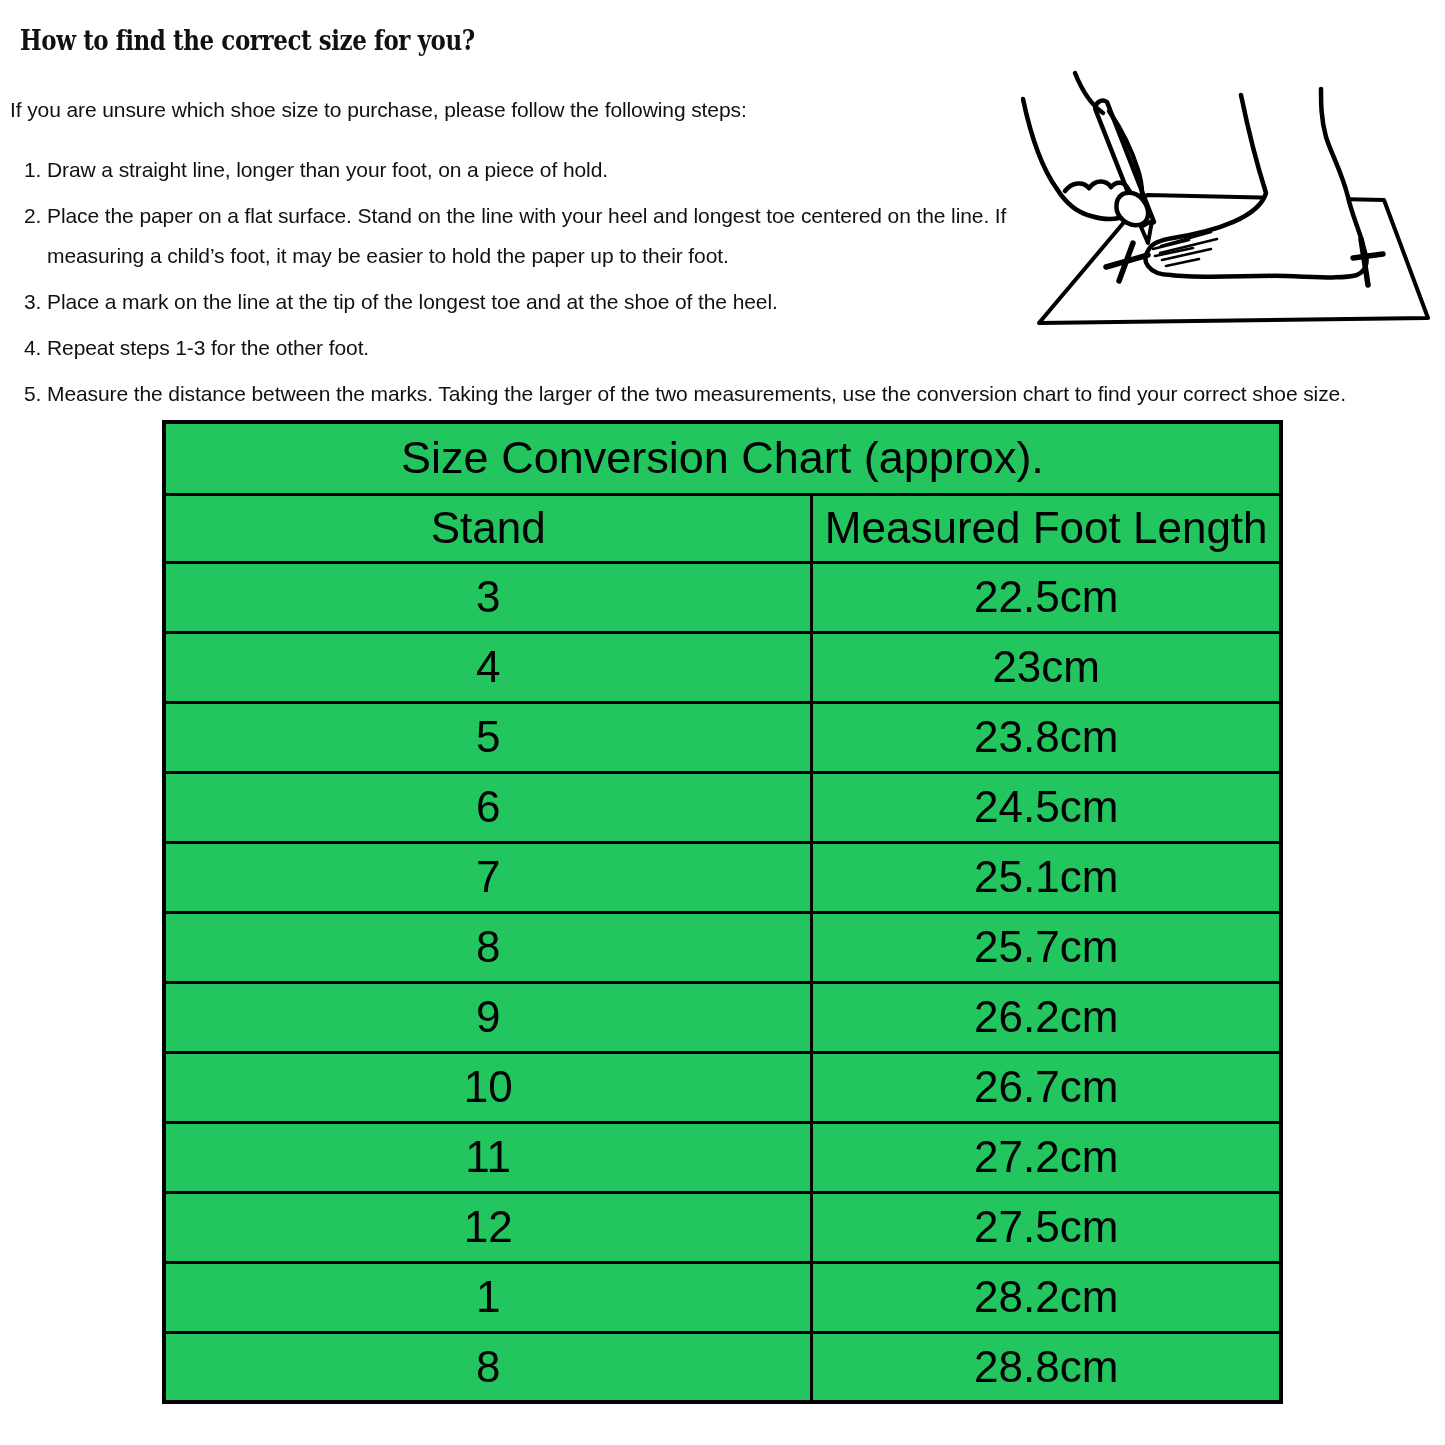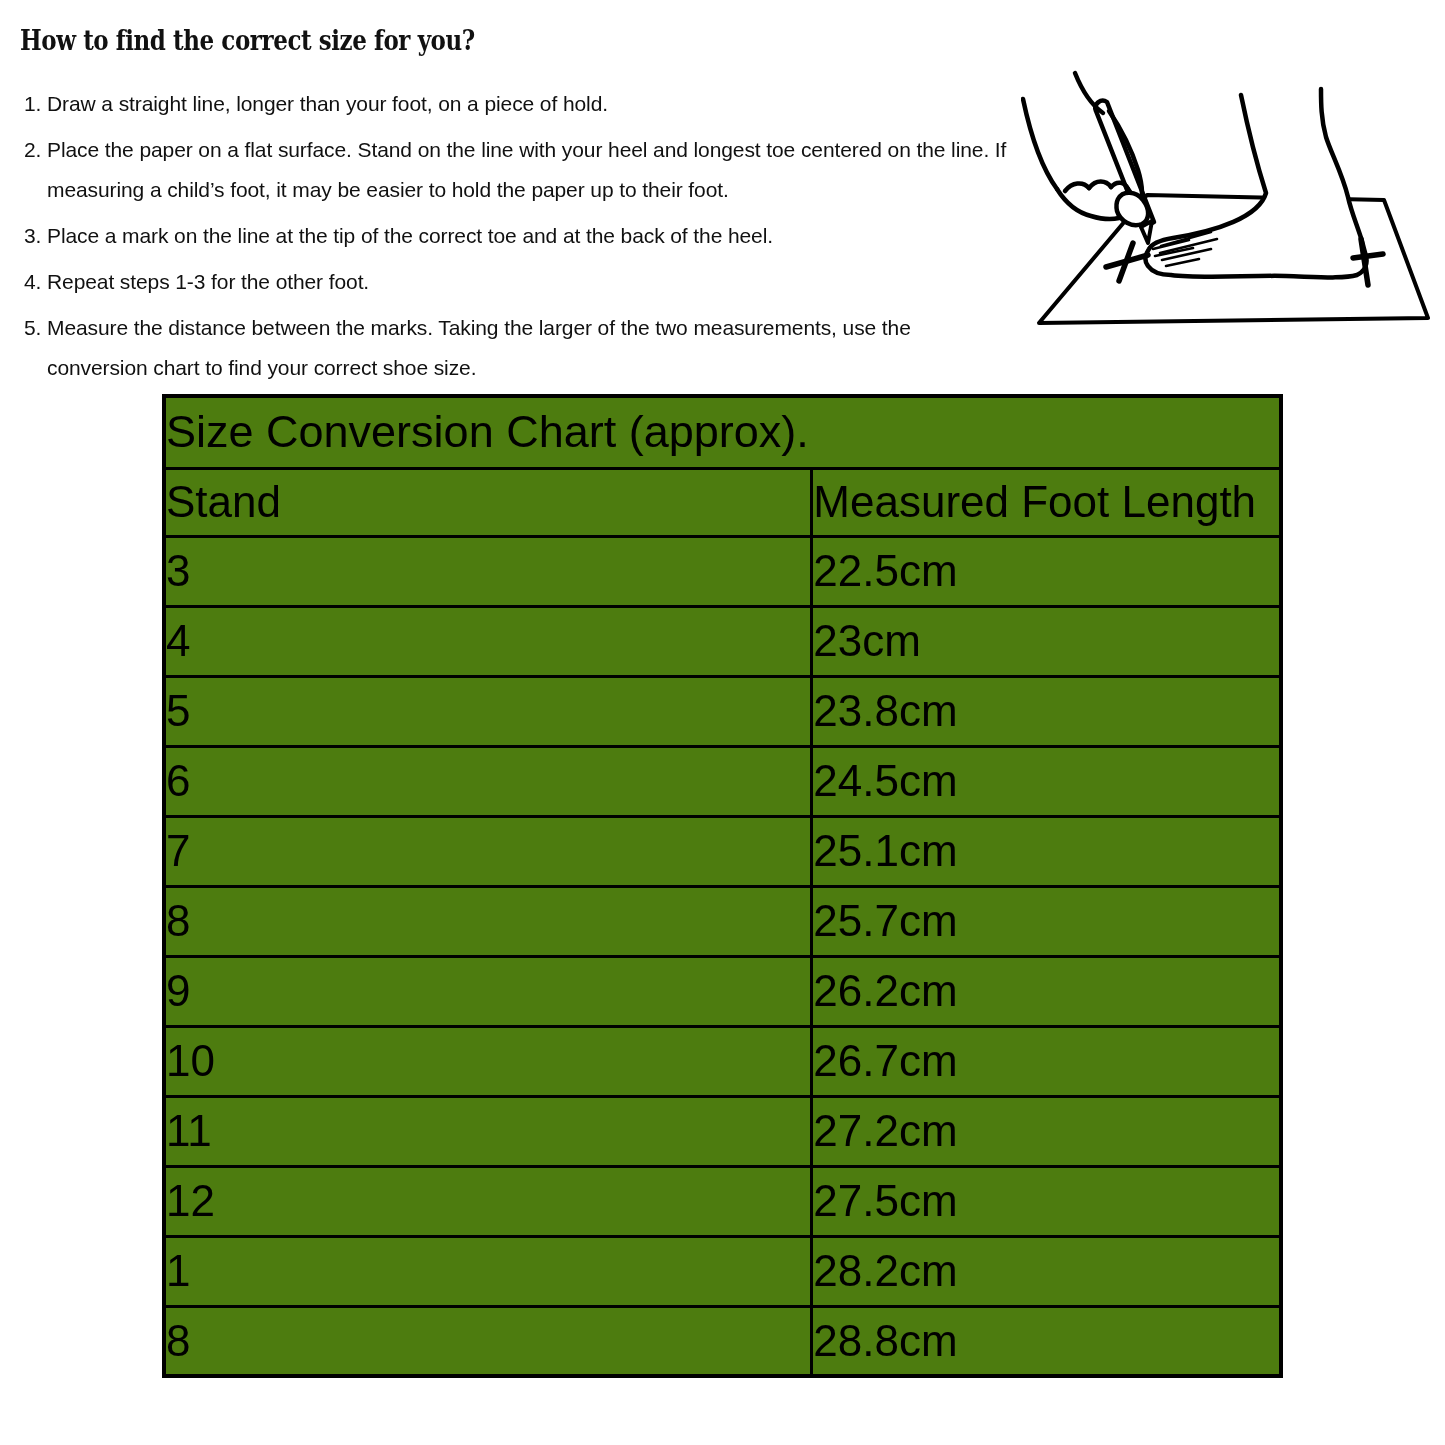"If you are unsure which" p.intro { html: none -> <p>If you are unsure which shoe size to purchase, please follow the following steps:</p> }
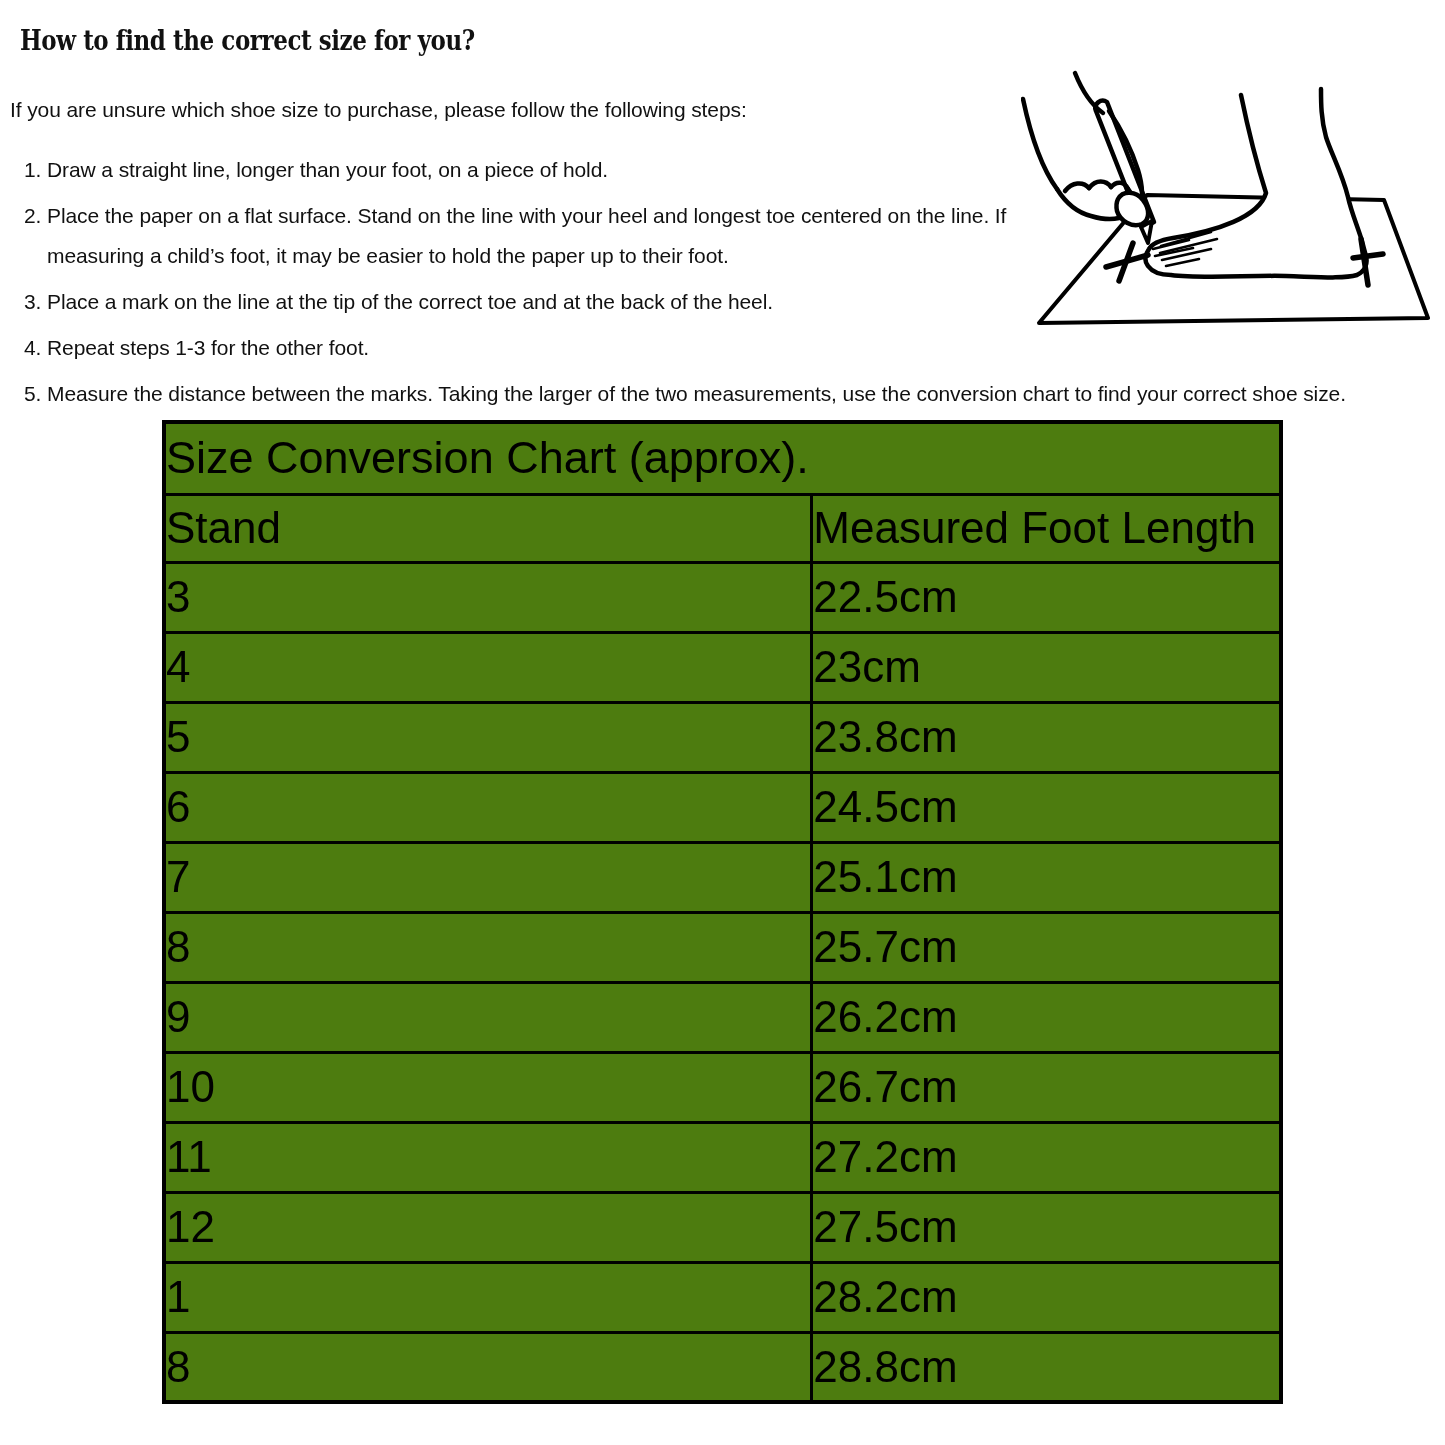"Place a mark on the" span.text { text: correct toe and at the back -> longest toe and at the shoe }
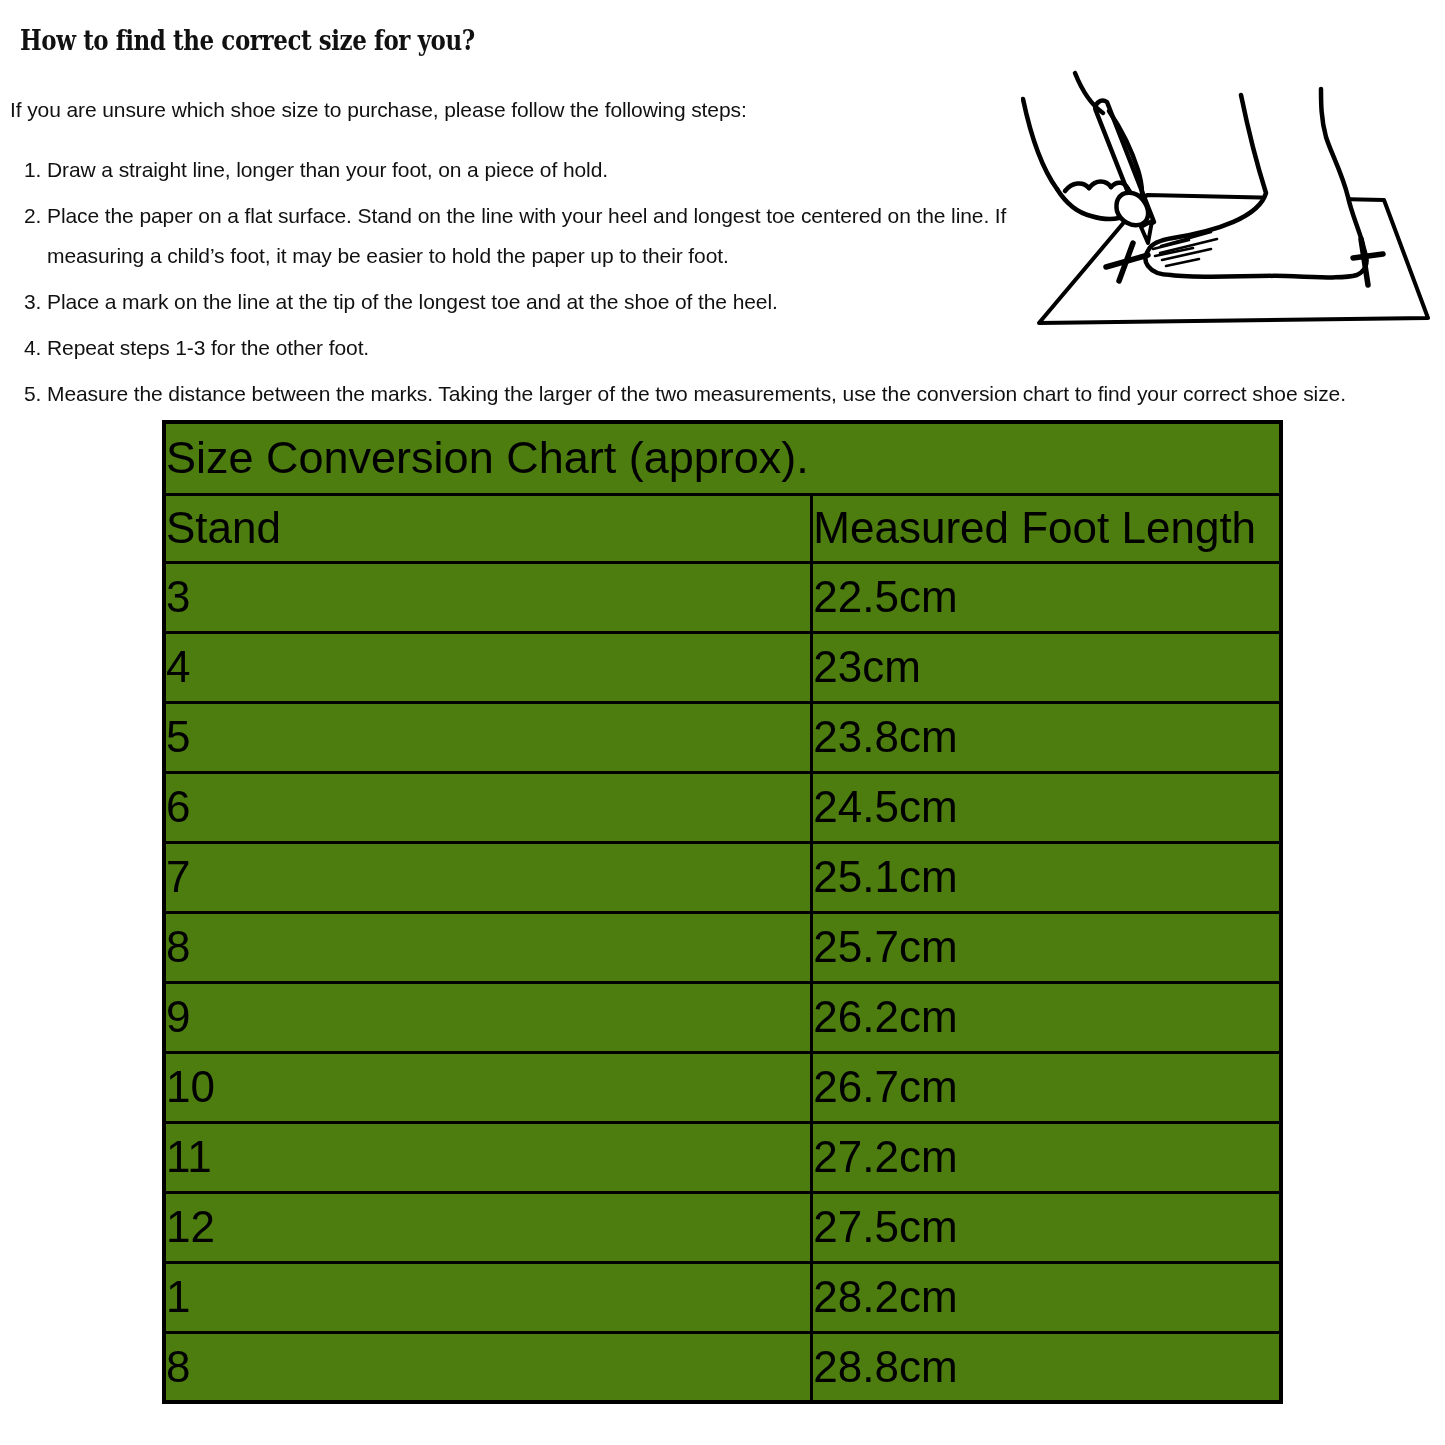"Size Conversion Chart (approx)." table.size-chart td, table.size-chart th { background: #4d7c0f -> #22c55e; text-align: left -> center }
